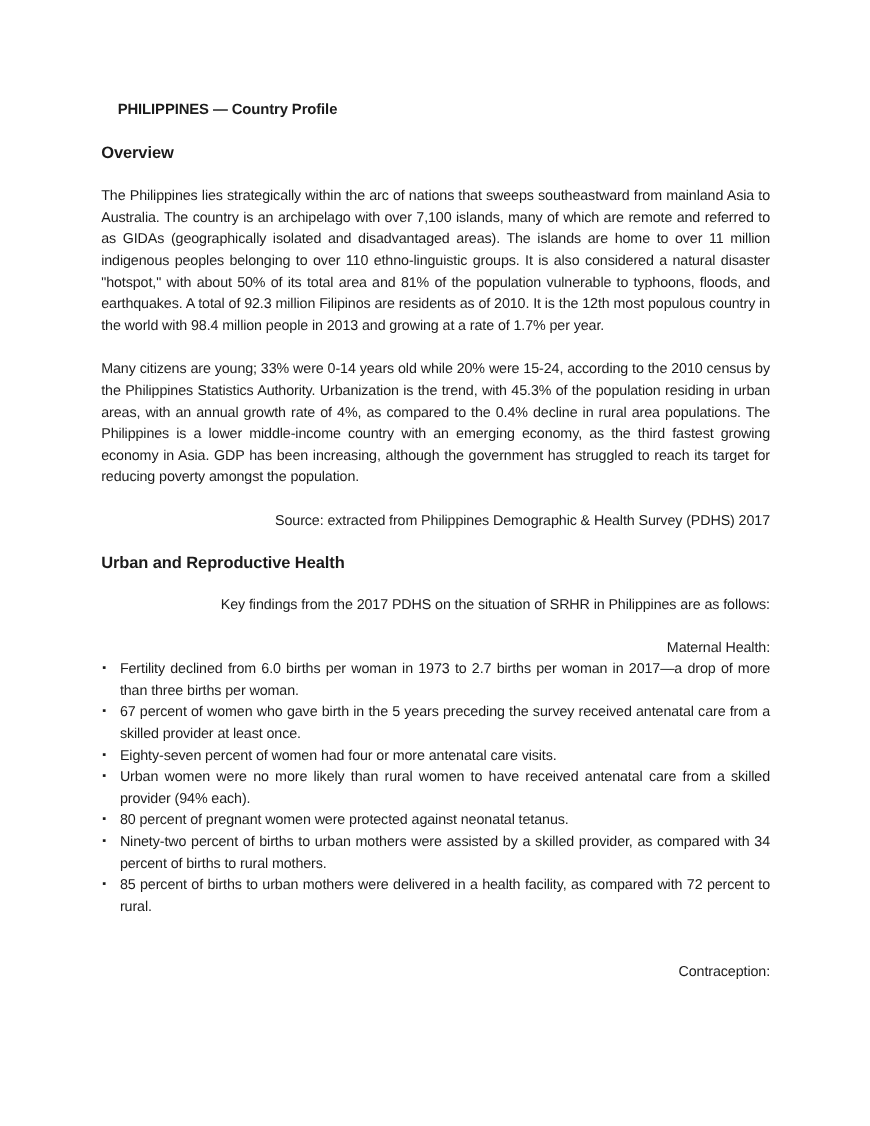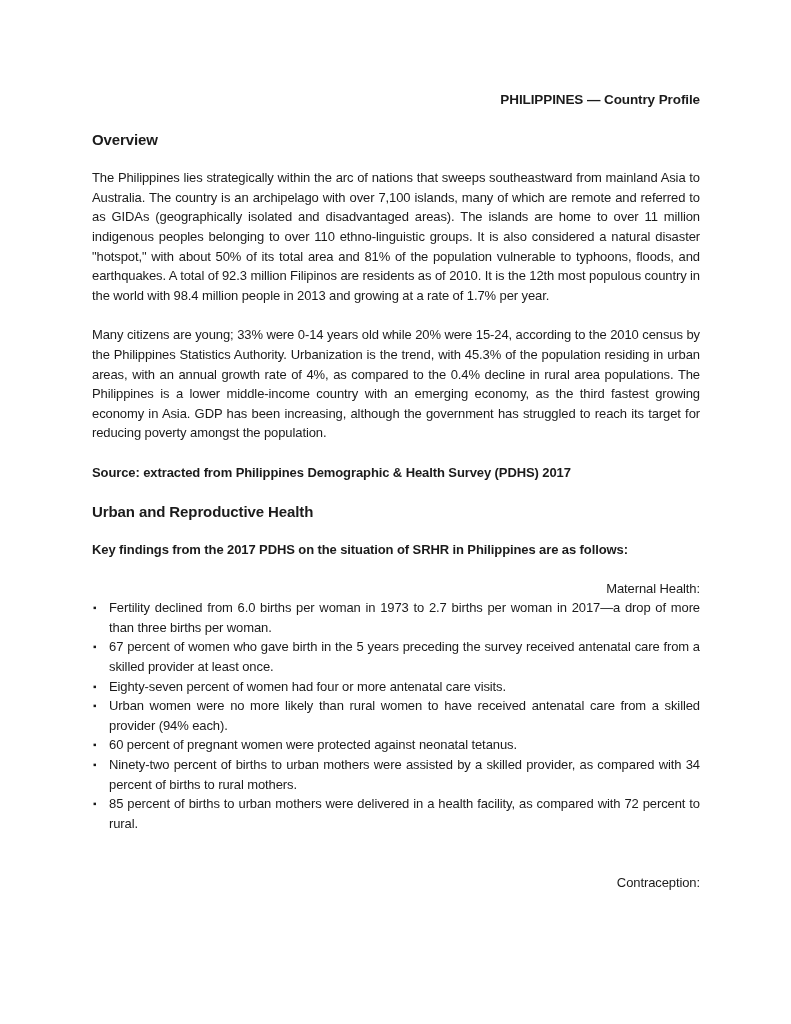"PHILIPPINES — Country Profile" .doc-title { margin: 0 0 20px 4px -> 0 0 20px 15px; text-align: right -> none }
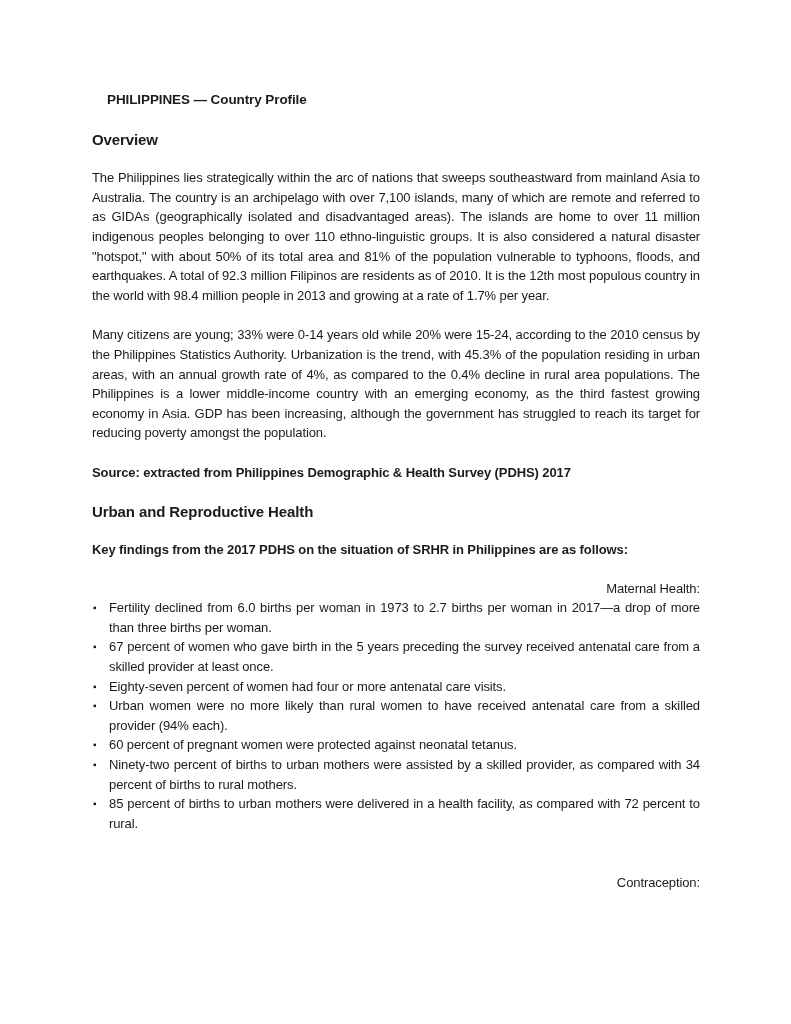"Source: extracted from Philippines" .plain-line { font-weight: bold -> none; text-align: left -> right }
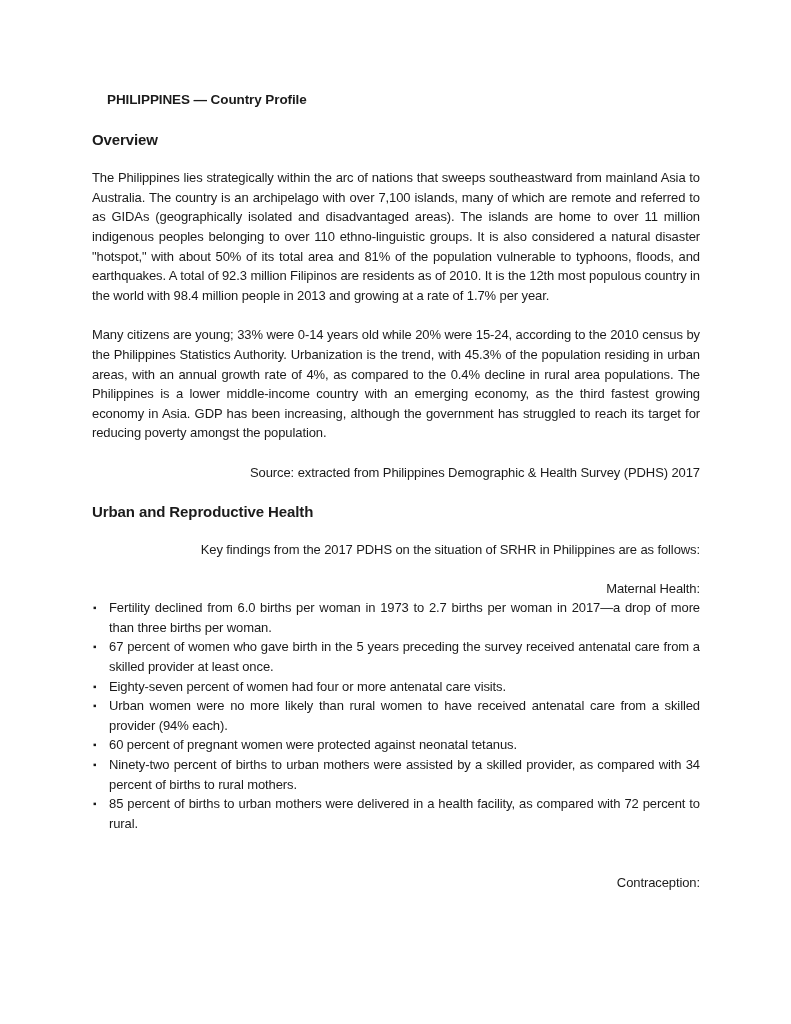"60 percent of pregnant women" span { text: 60 -> 80 }
